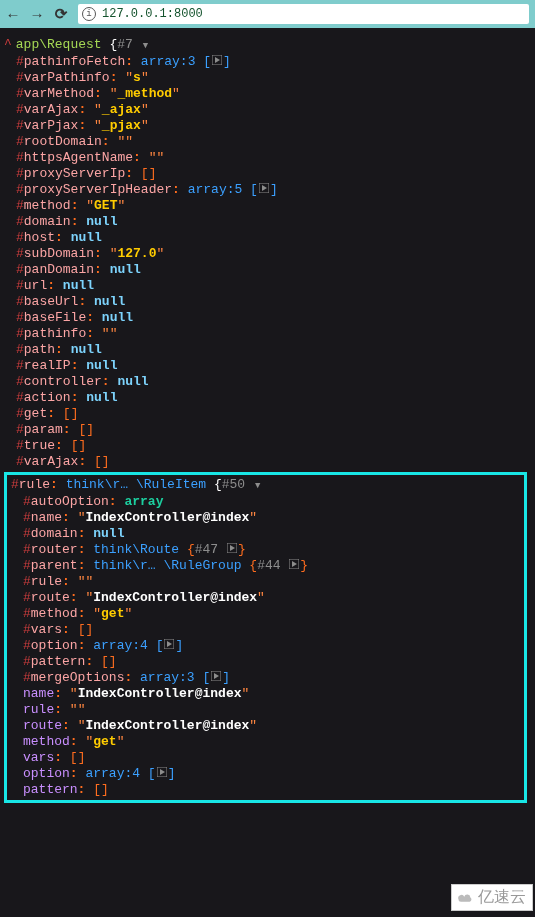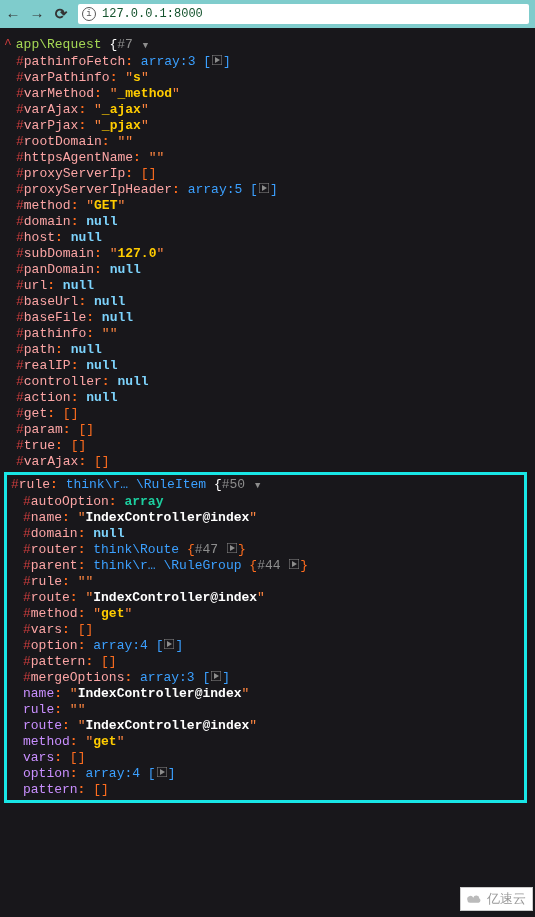"亿速云" .watermark { font-size: 13px -> 16px }
